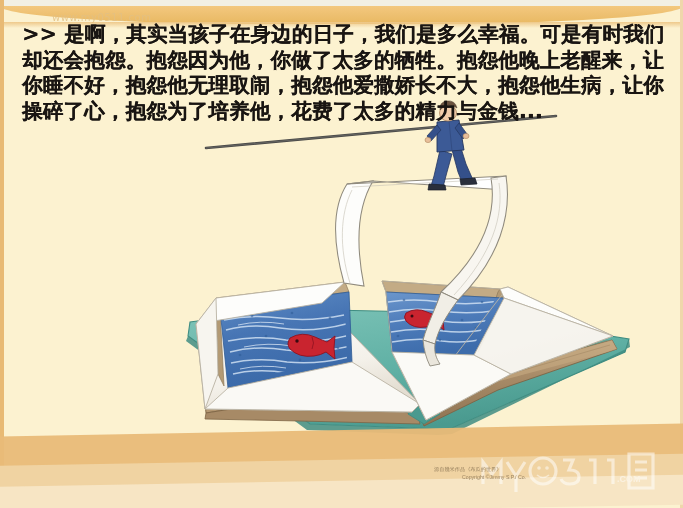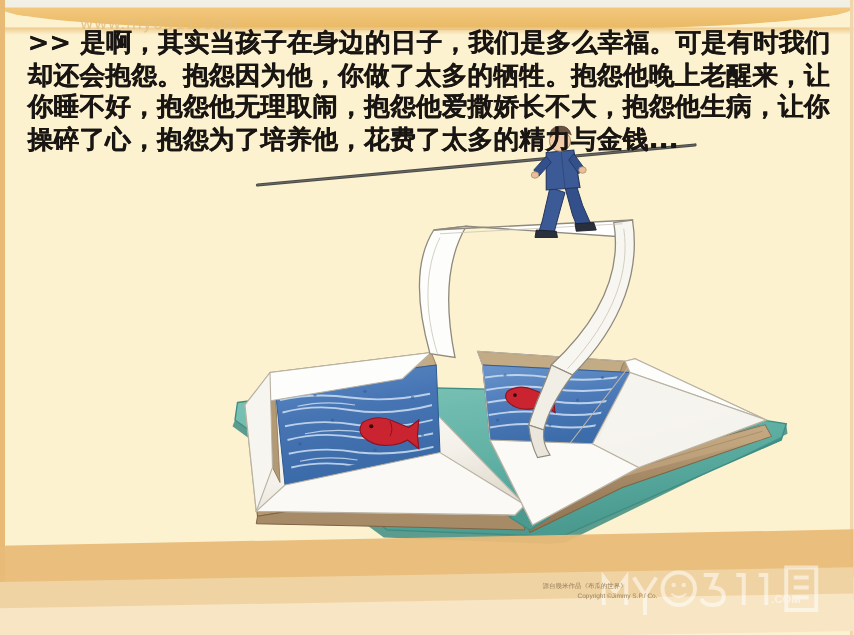"www.my0511.com" .wm-top { font-size: 13px -> 10px; left: 64px -> 52px }
